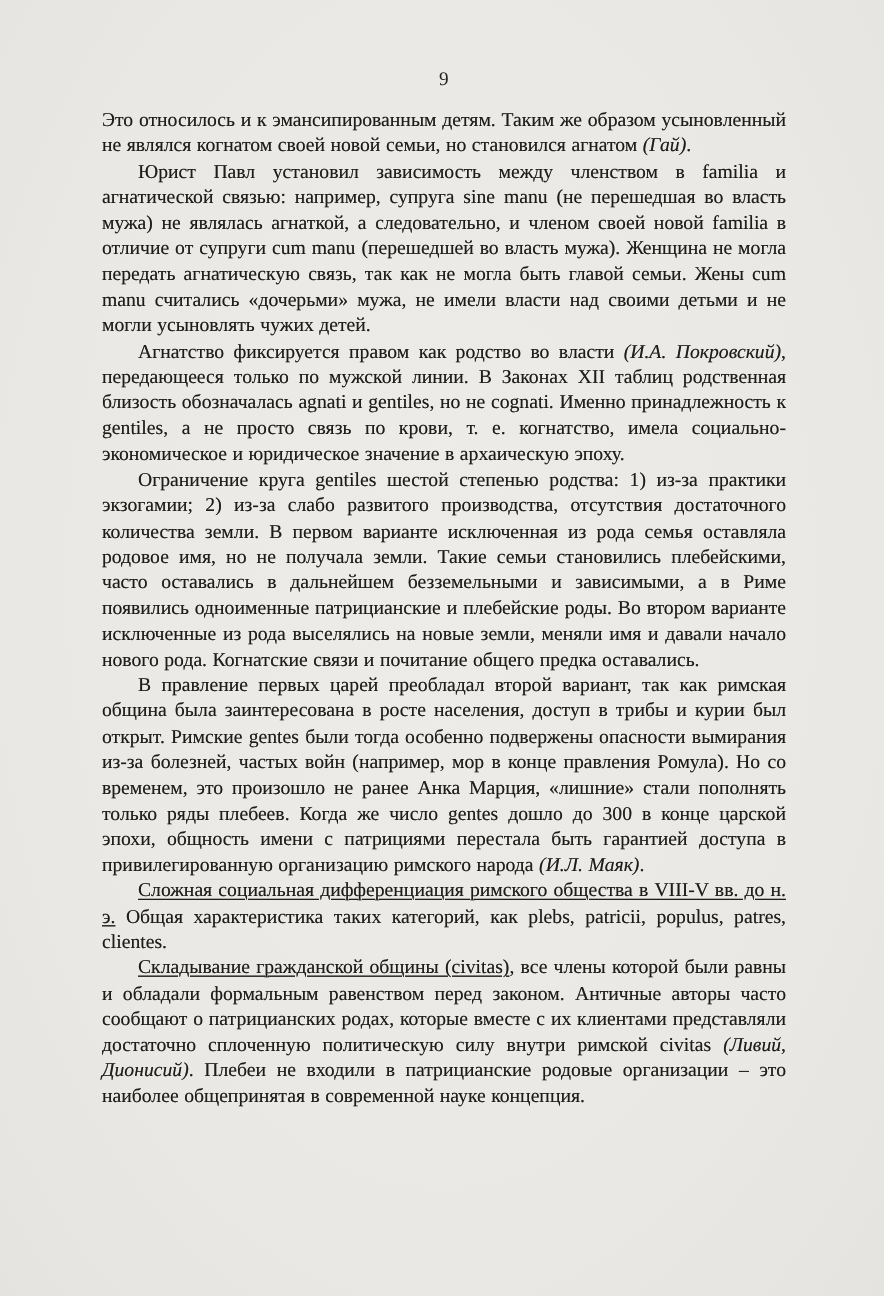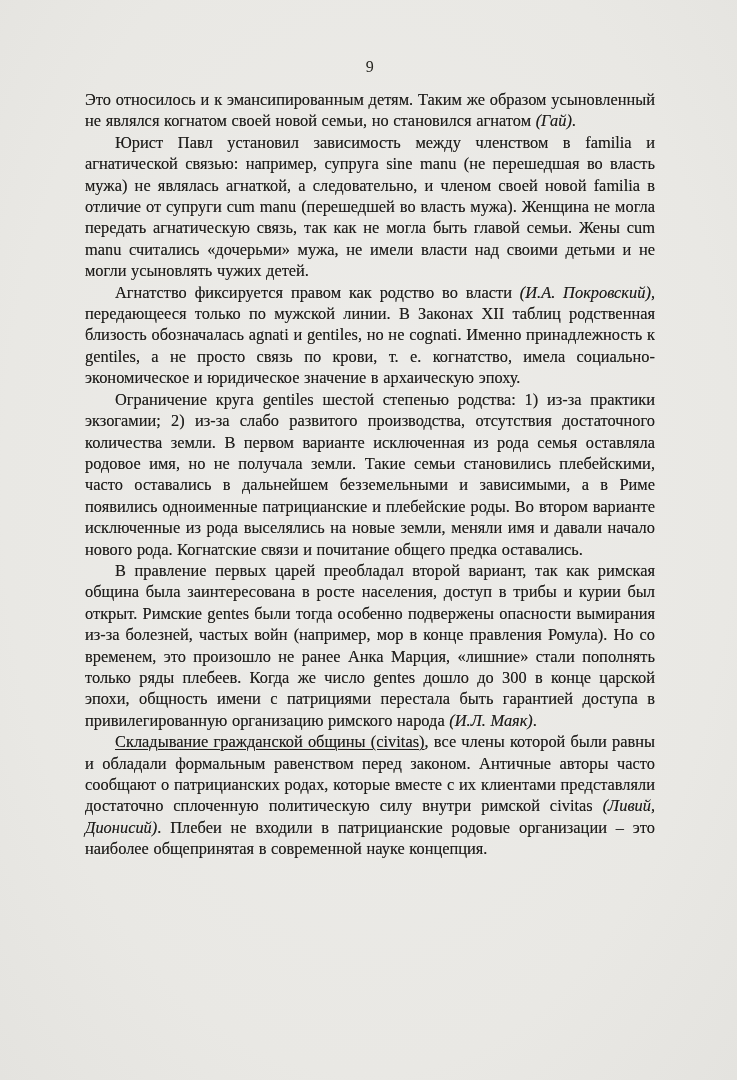"Сложная социальная дифференциация" p { html: none -> <p><span>Сложная социальная дифференциация римского общества в VIII-V вв. до н. э.</span><span> Общая характеристика таких категорий, как plebs, patricii, populus, patres, clientes.</span></p> }
